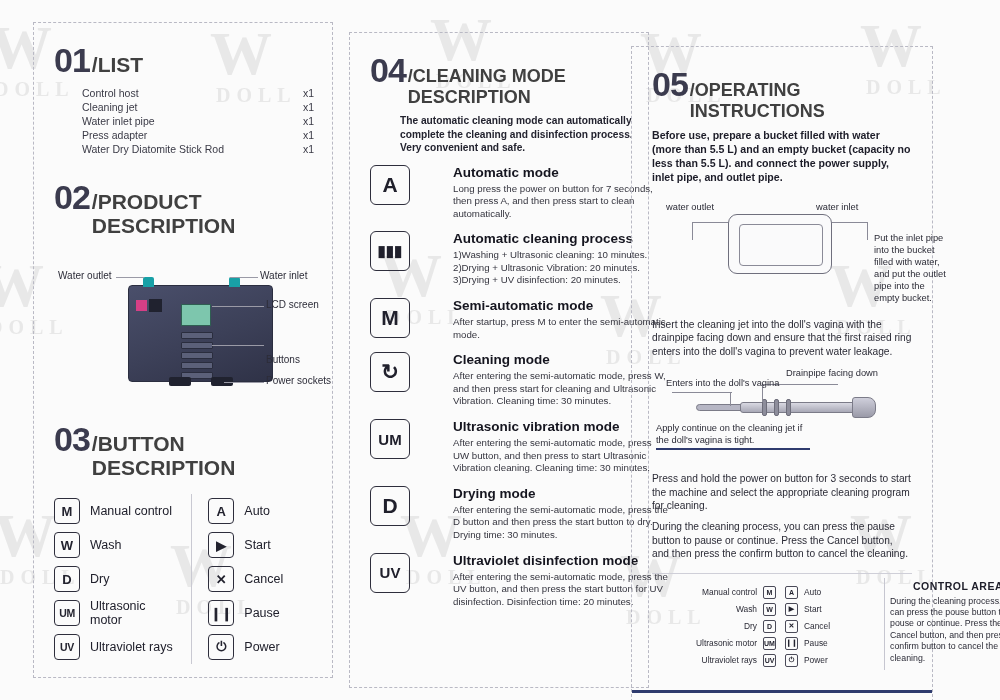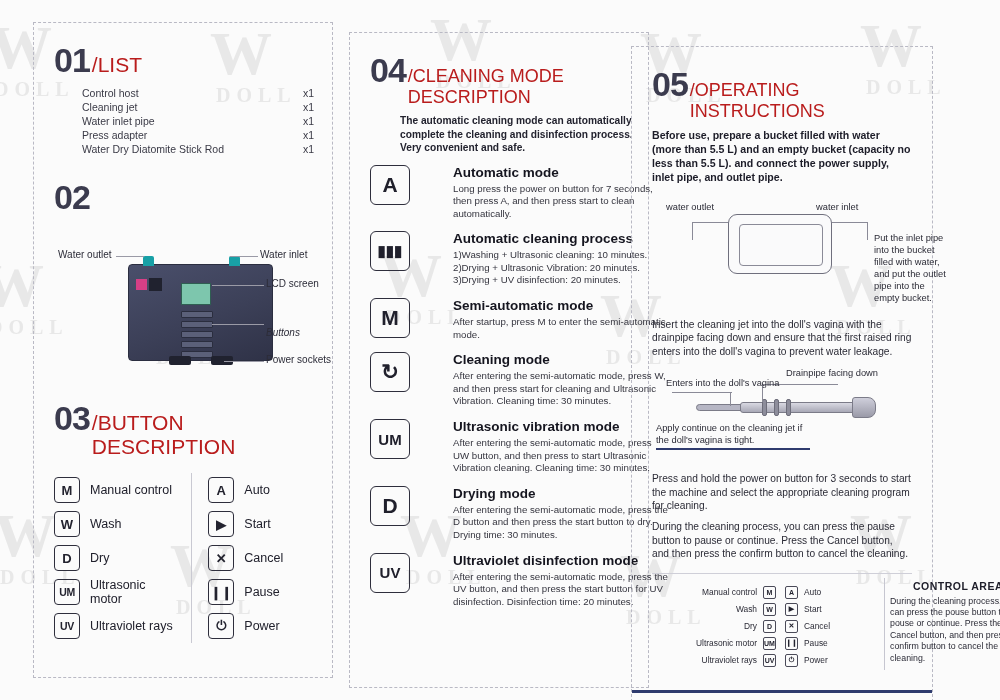"/LIST" .sec-title { color: #b91c1c -> #404040; font-weight: normal -> bold }
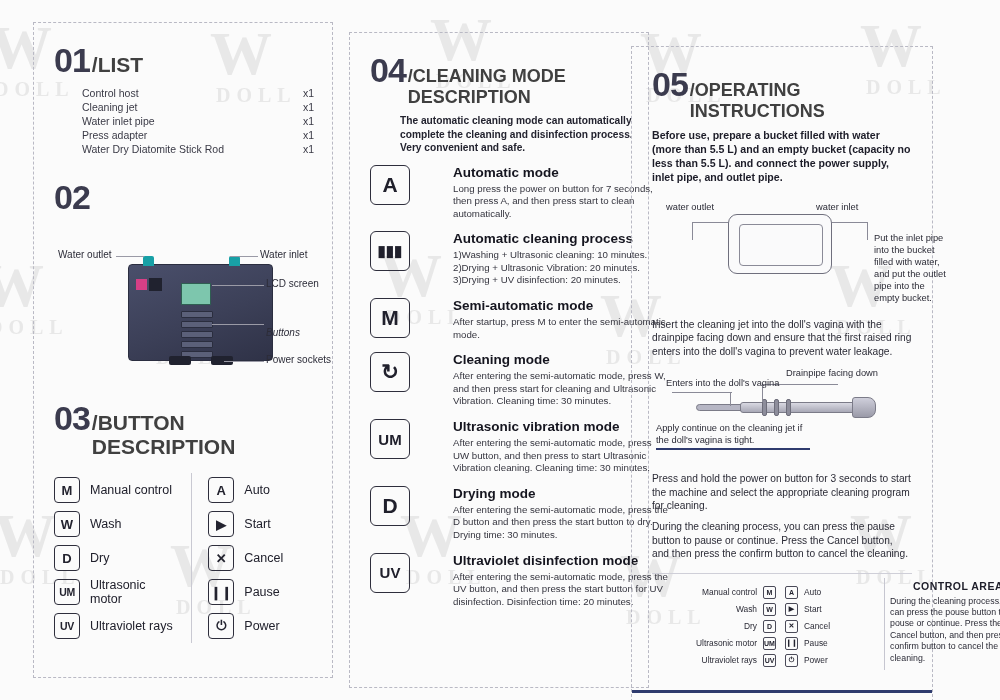"/PRODUCT DESCRIPTION" span.sec-title { html: none -> <span>/PRODUCT DESCRIPTION</span> }
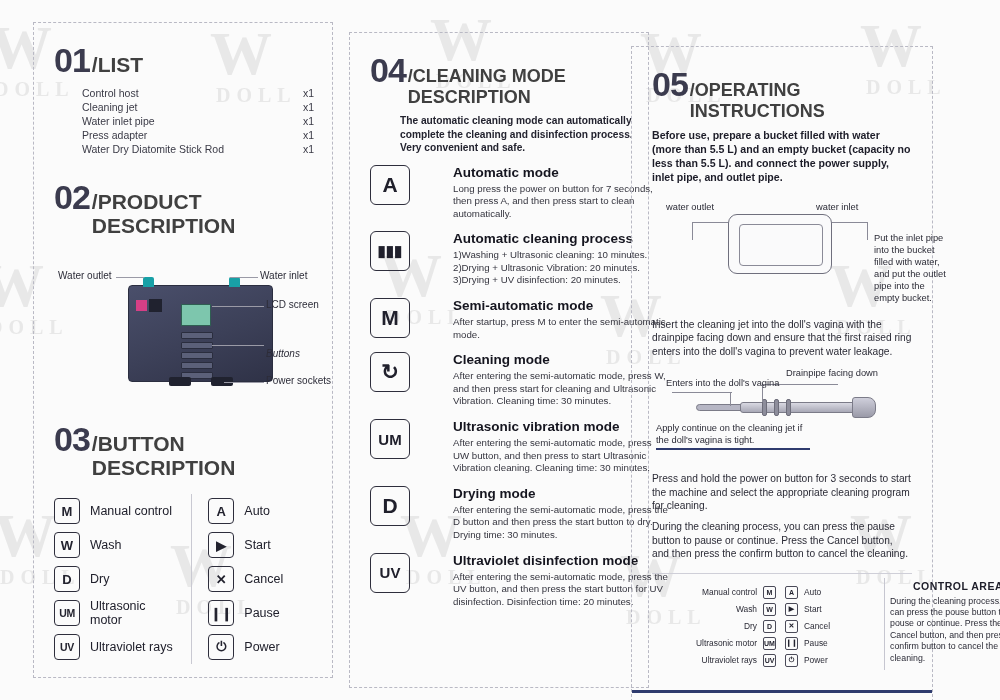"Buttons" div.lbl { font-style: italic -> none; top: 100px -> 106px }
